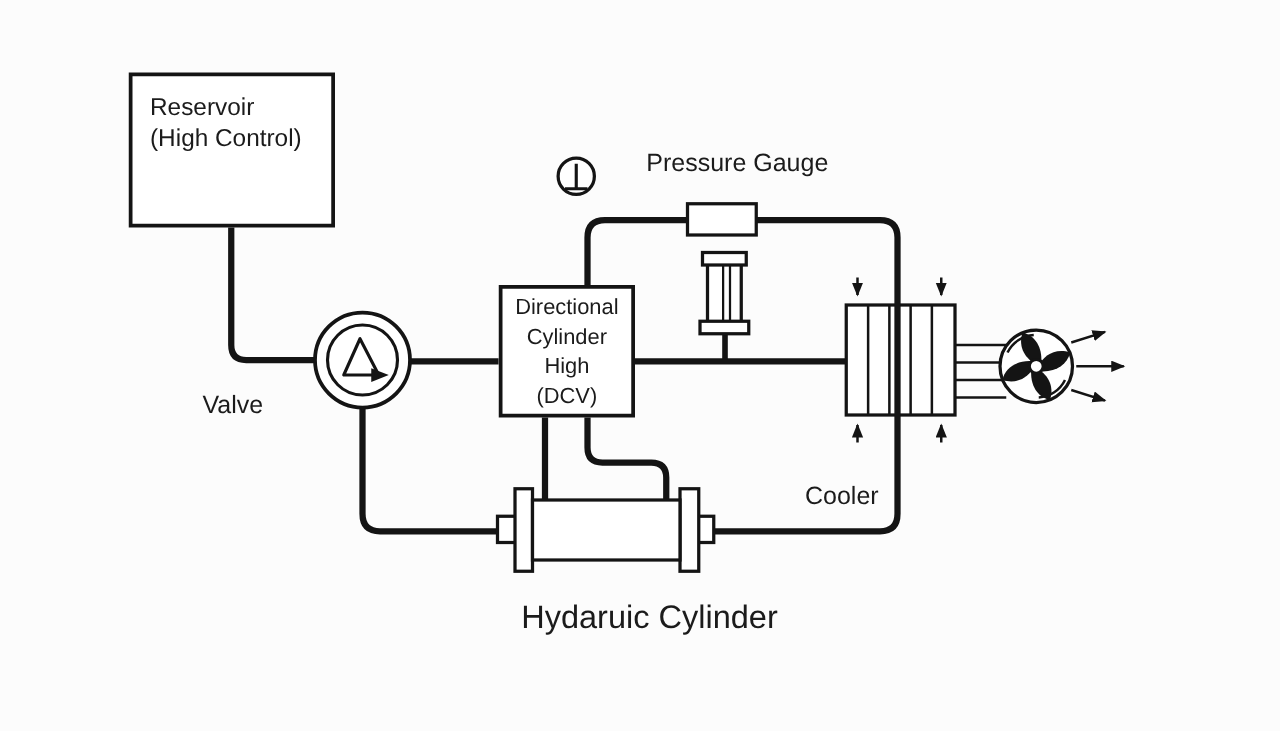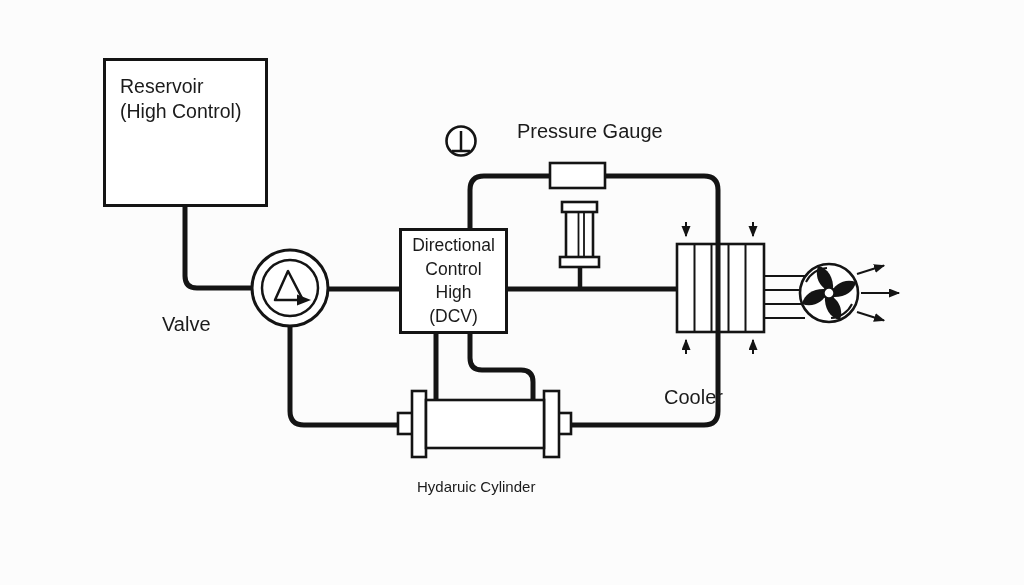"Reservoir" .reservoir-box { height: 149px -> 124px }
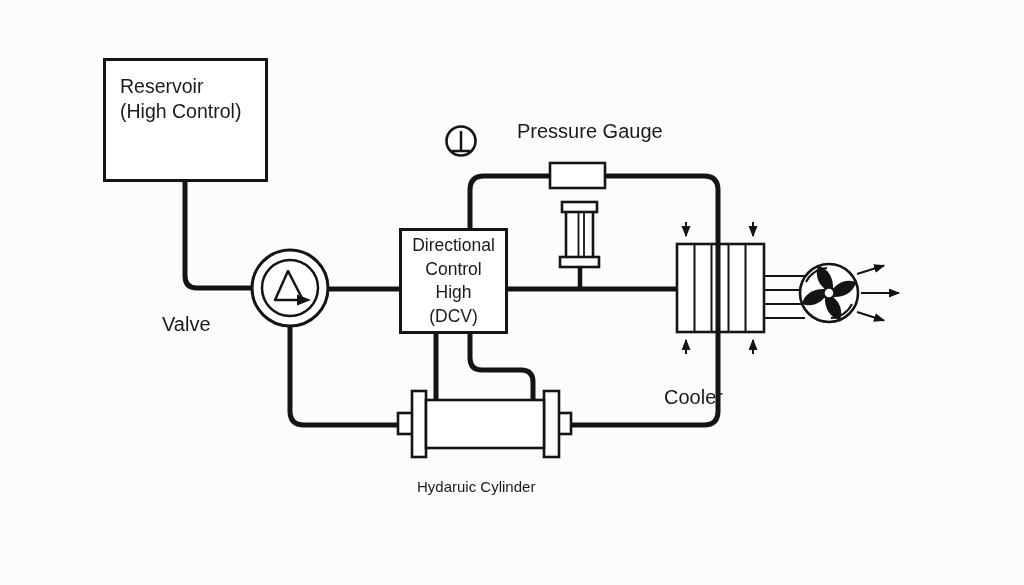"Control" div { text: Control -> Cylinder }
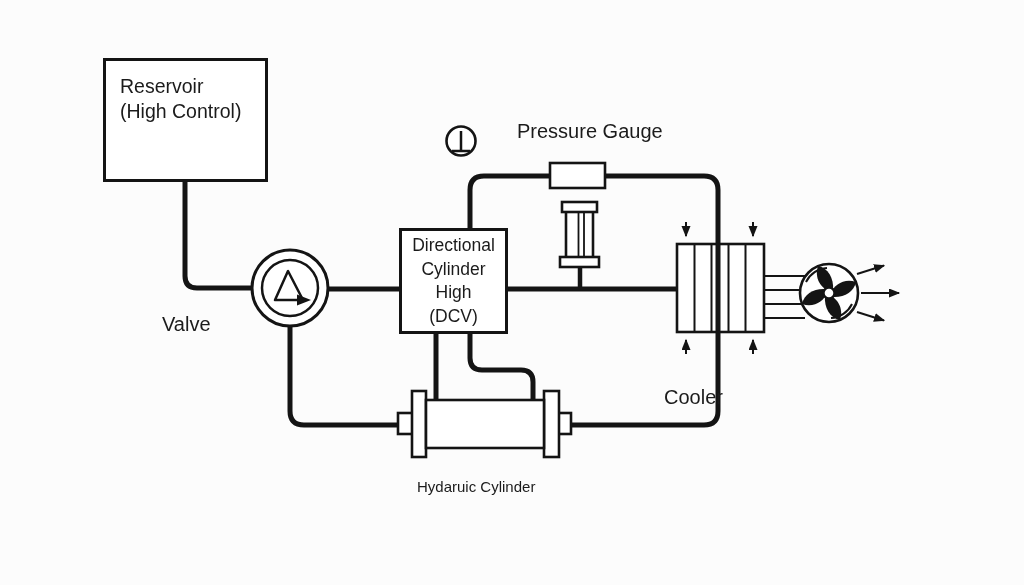"Cooler" .label-cooler { margin-left: 20px -> none }
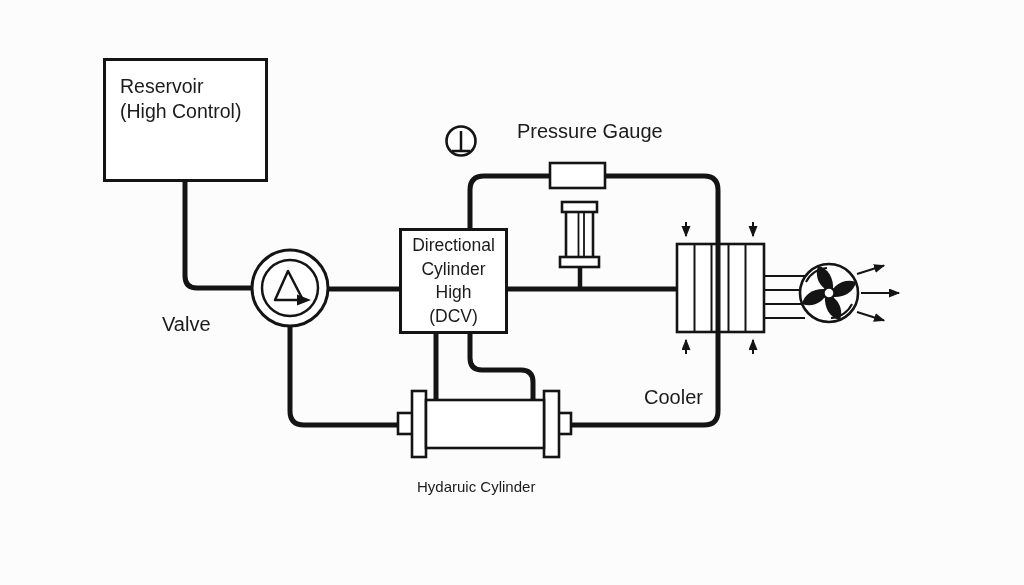"Hydaruic Cylinder" .label-cylinder { font-size: 15px -> 26px }
